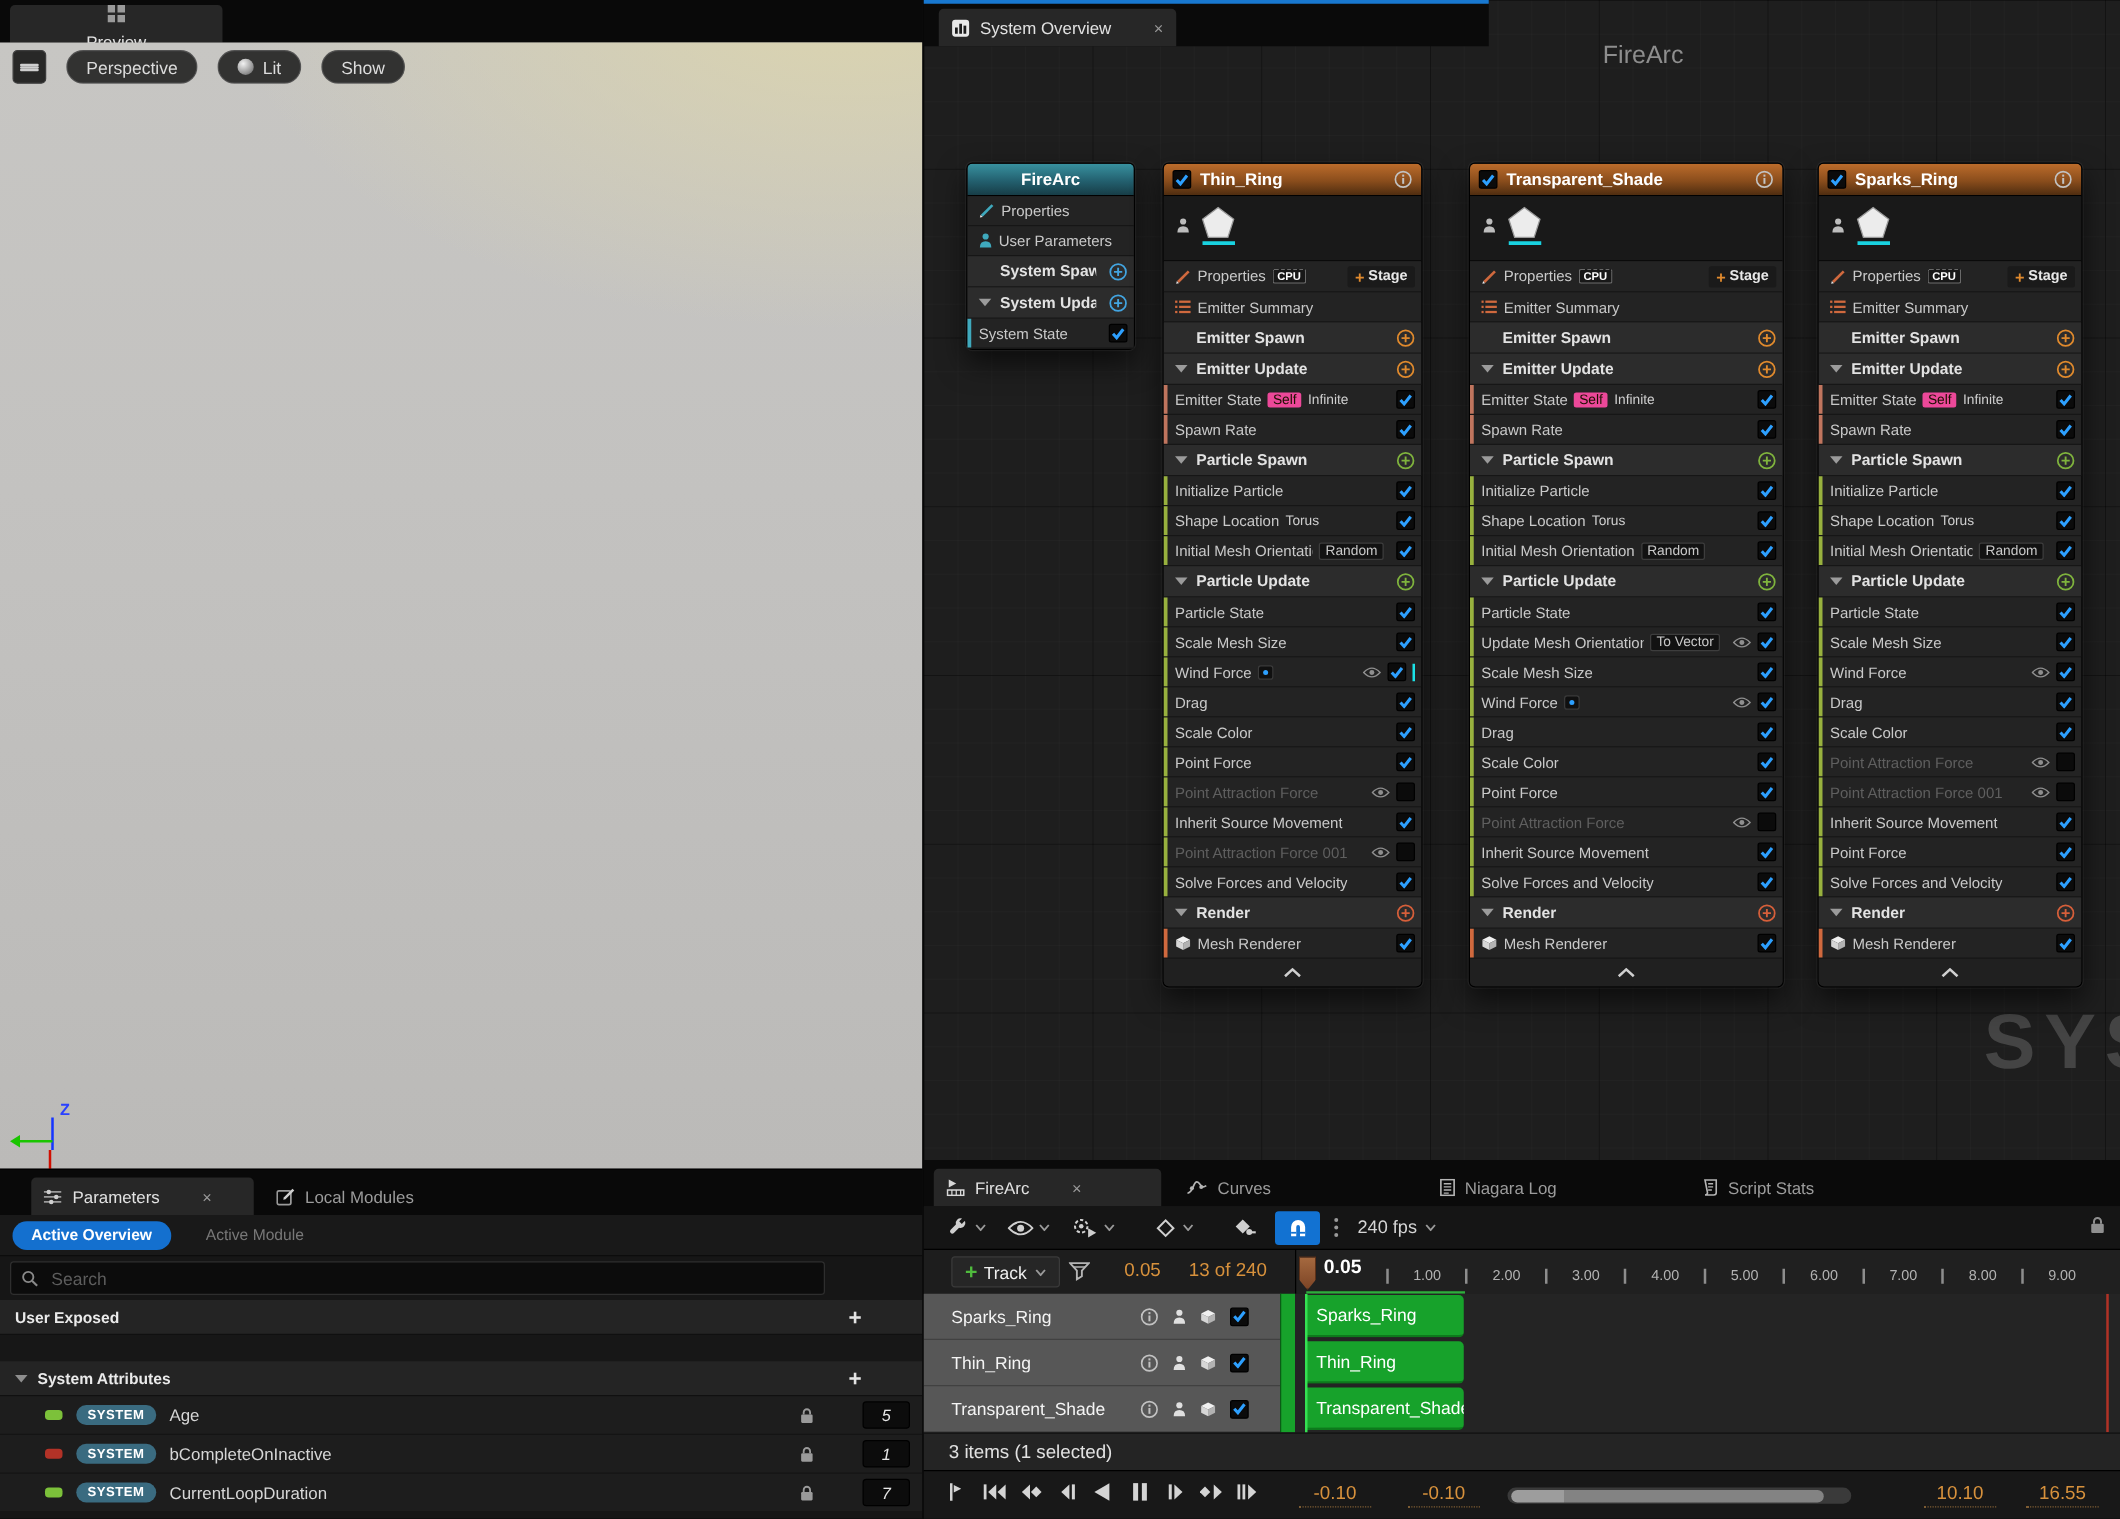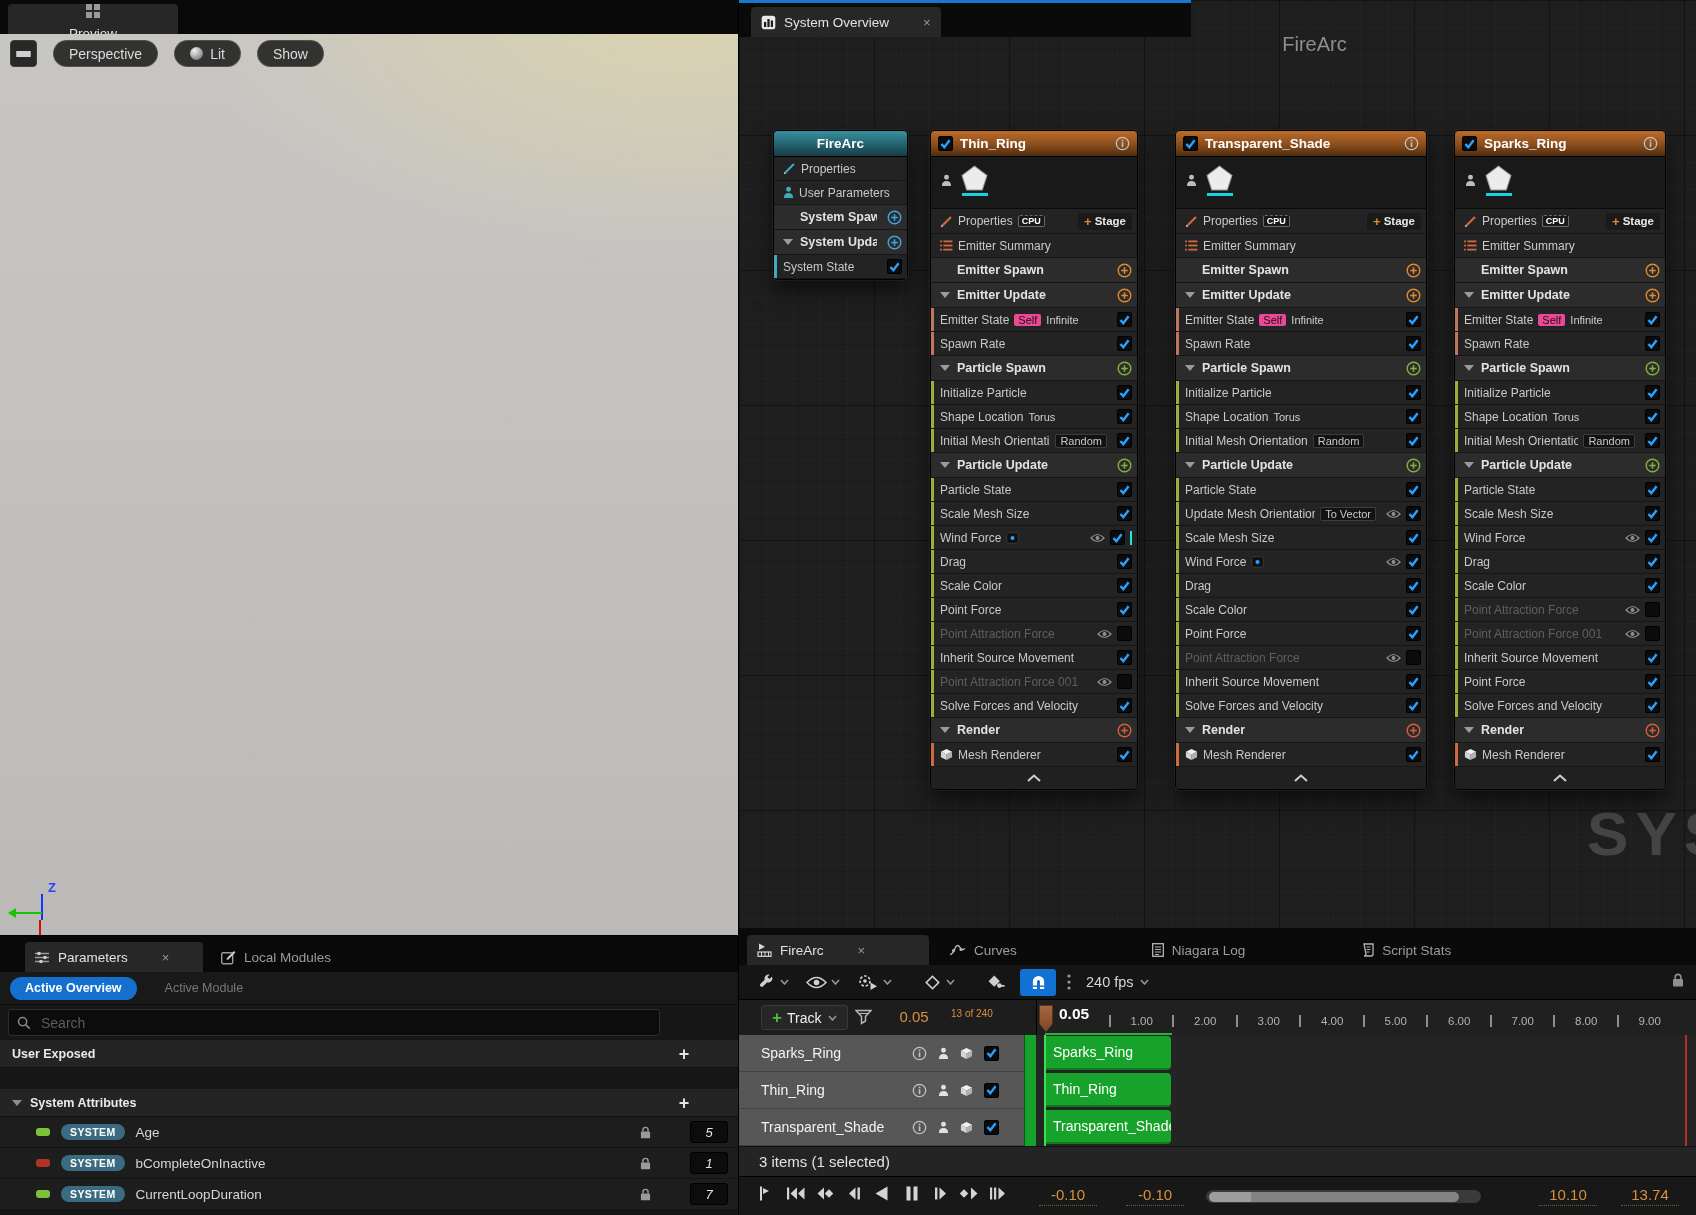"13 of 240" .tl-frames { font-size: 10px -> 15px }
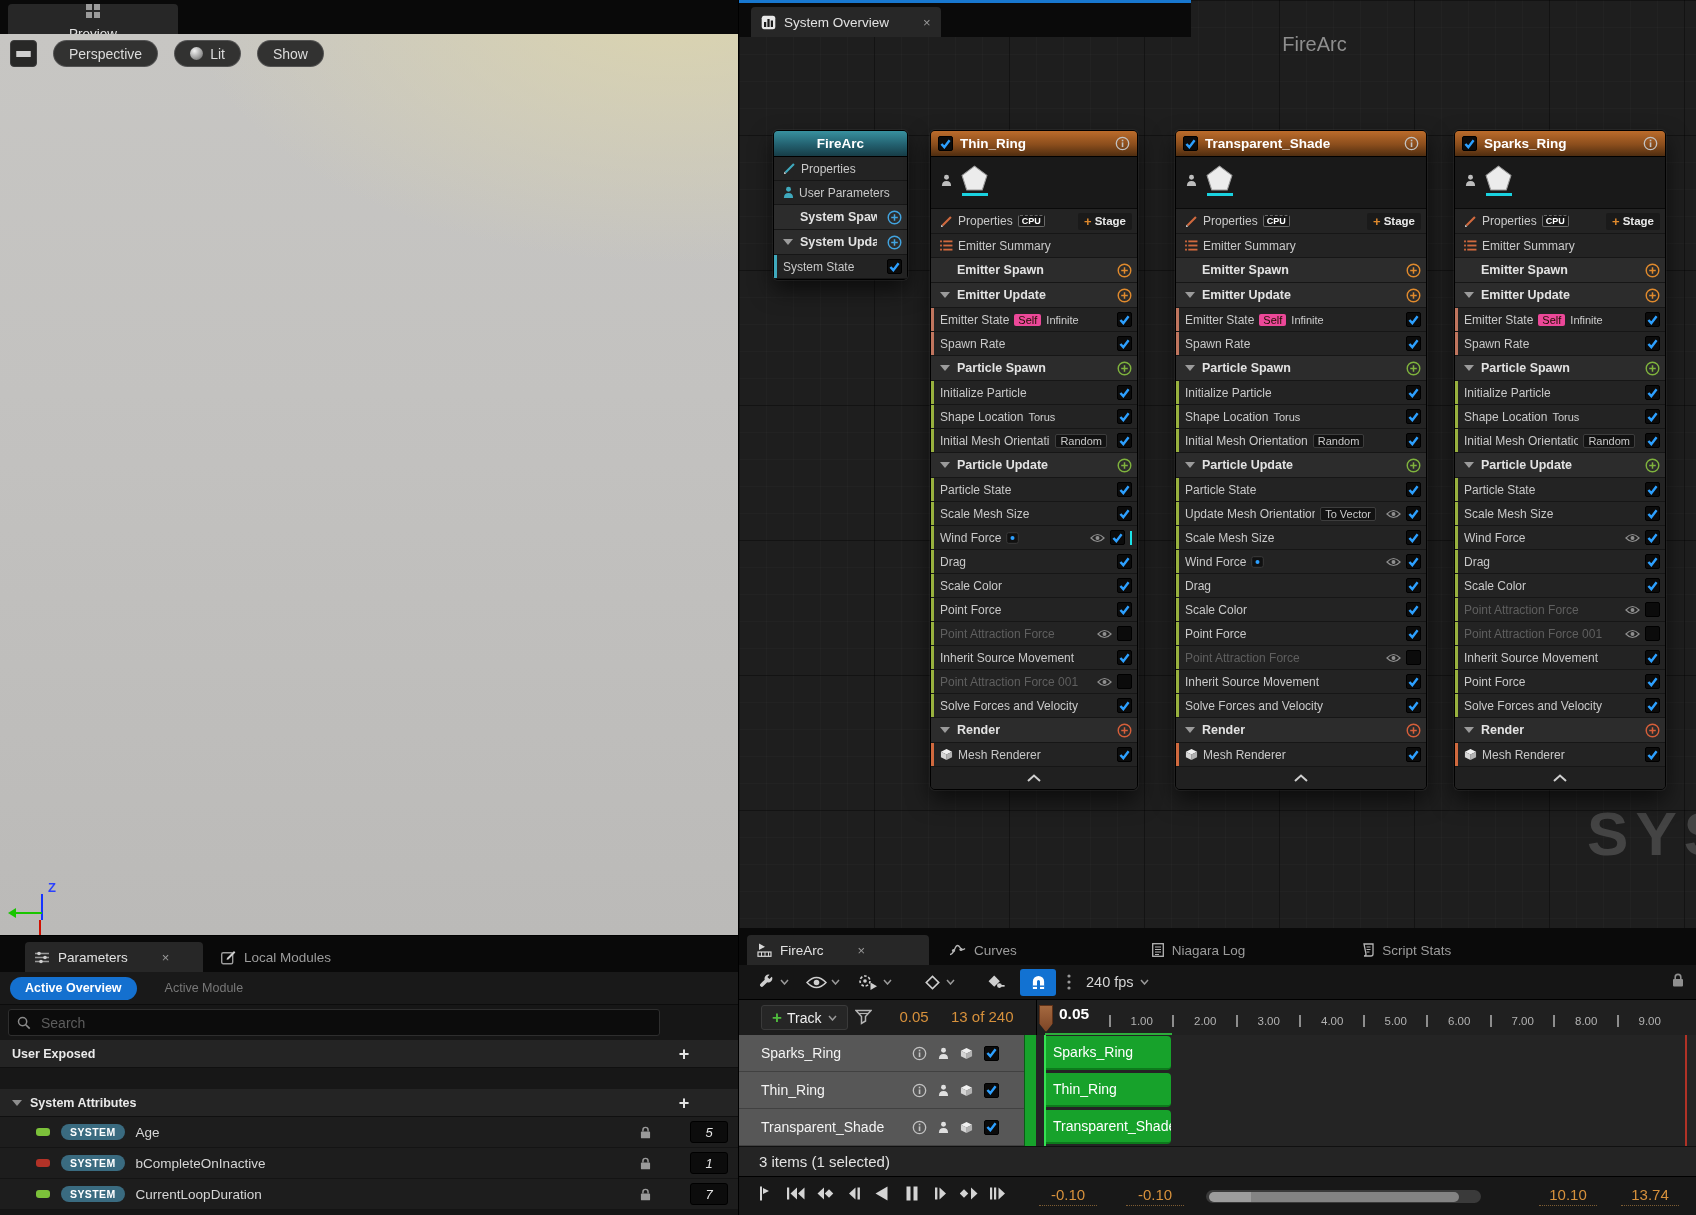"13.74" span.tl-val { text: 13.74 -> 16.55 }
